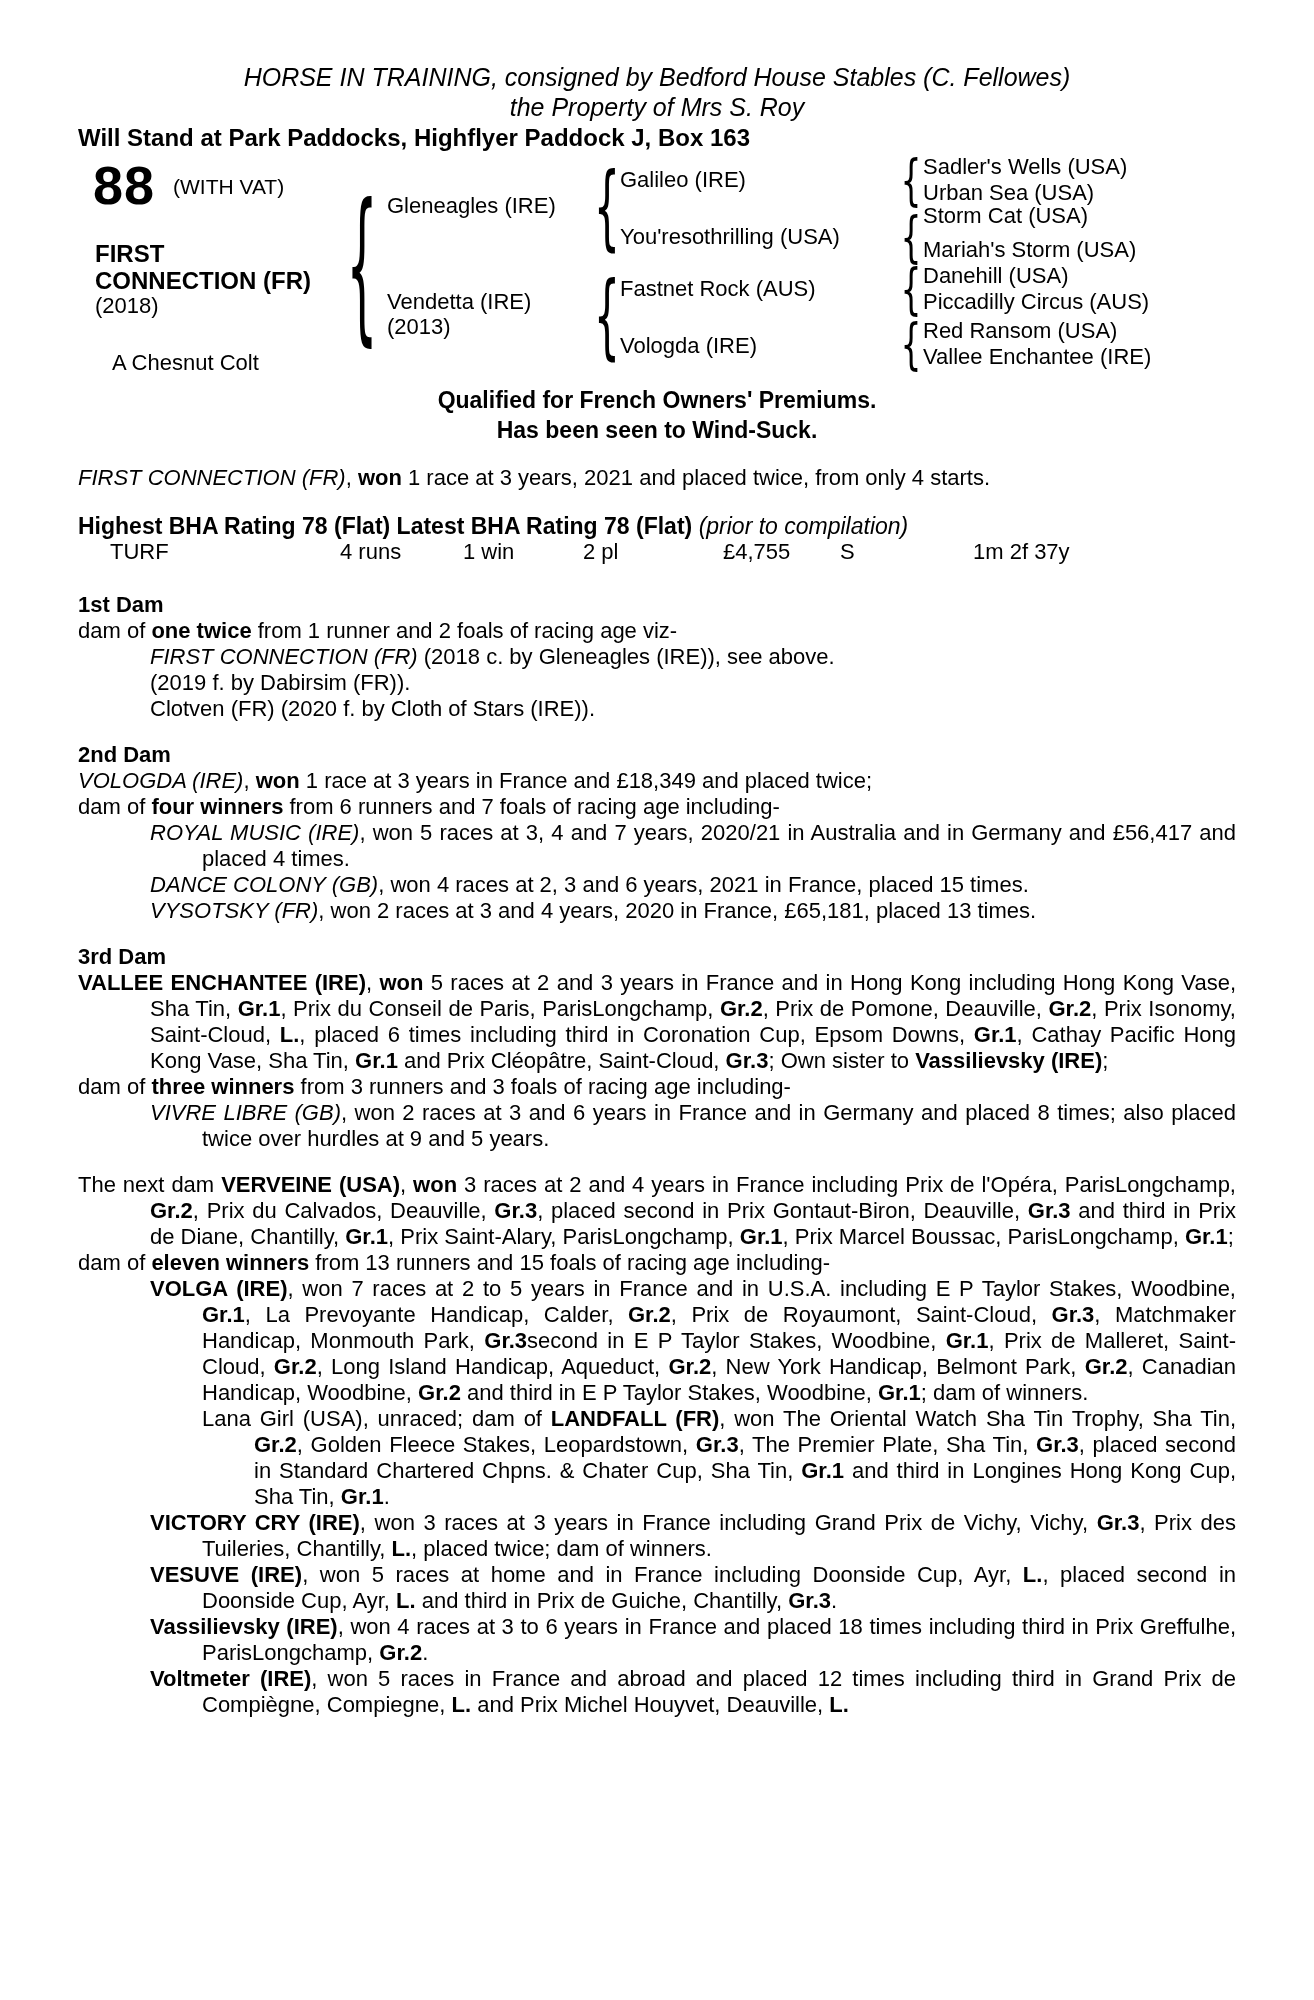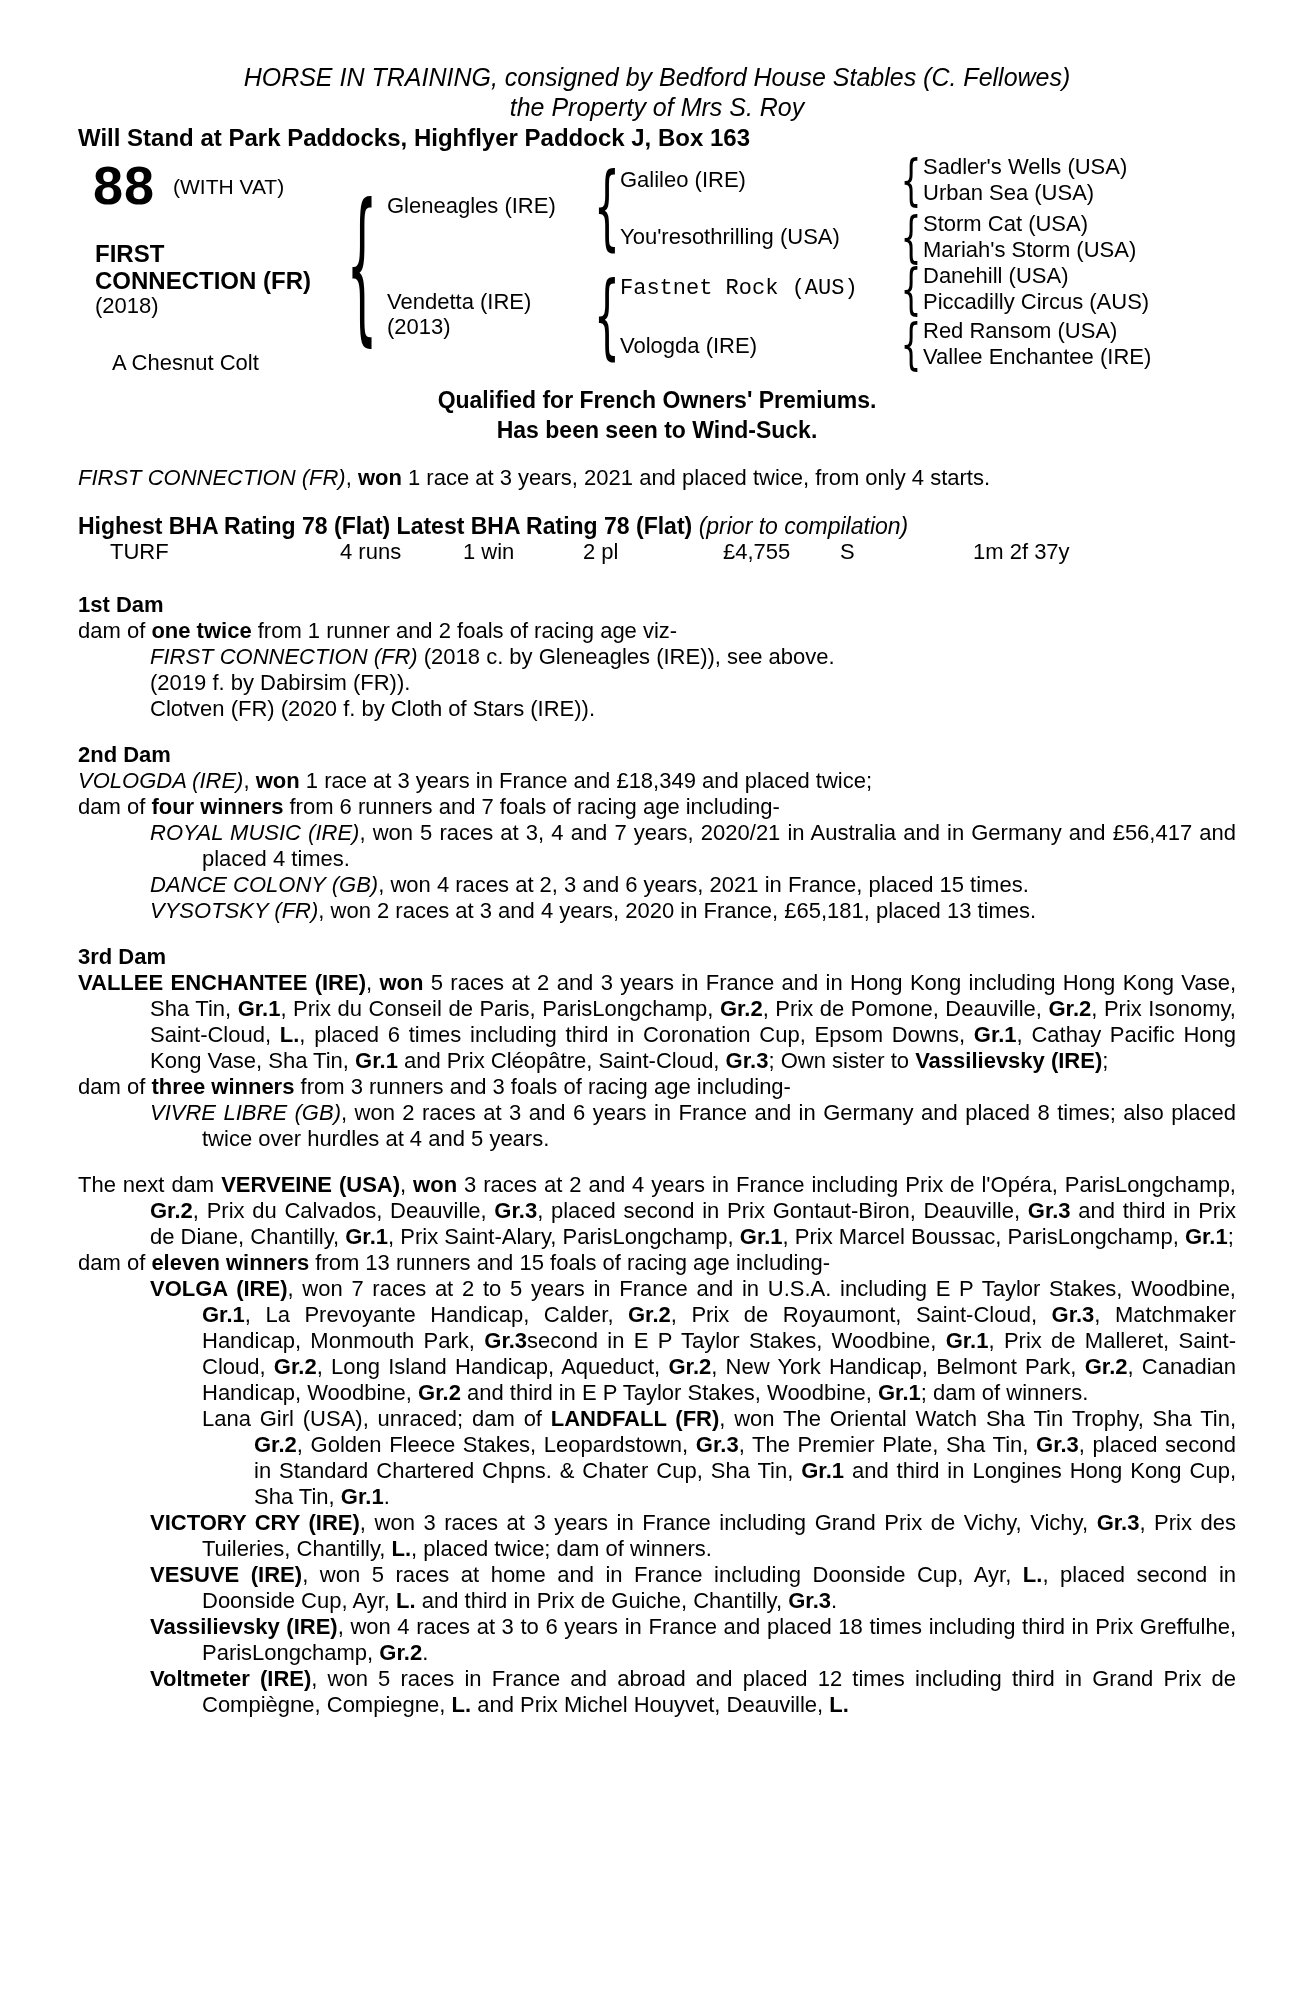"Storm Cat (USA)" div.ped-abs { top: 60px -> 52px }
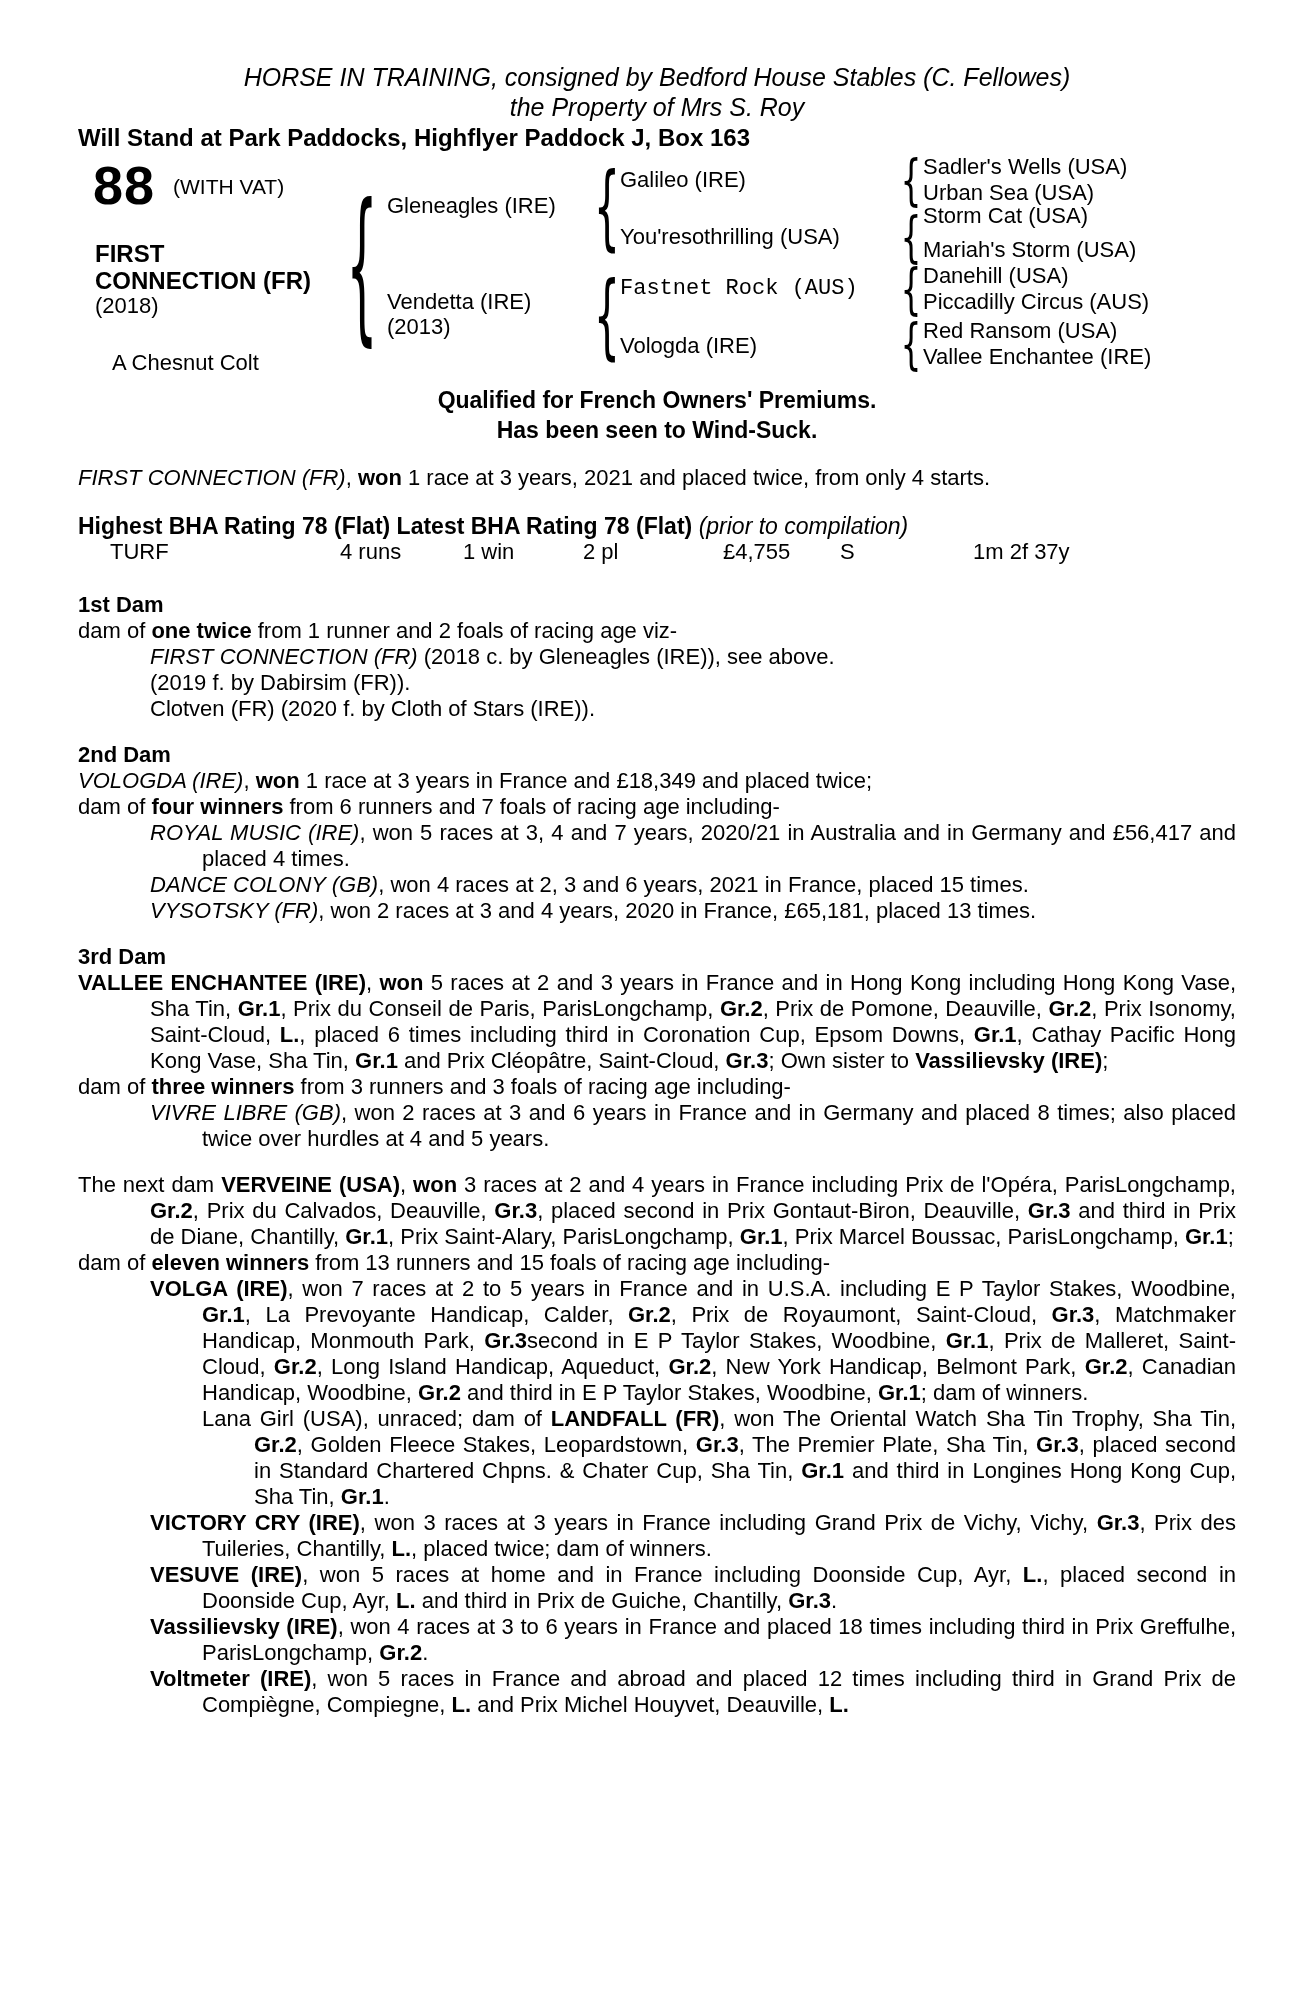"Fastnet Rock (AUS)" div.ped-abs { font-family: Liberation Mono, monospace -> none }
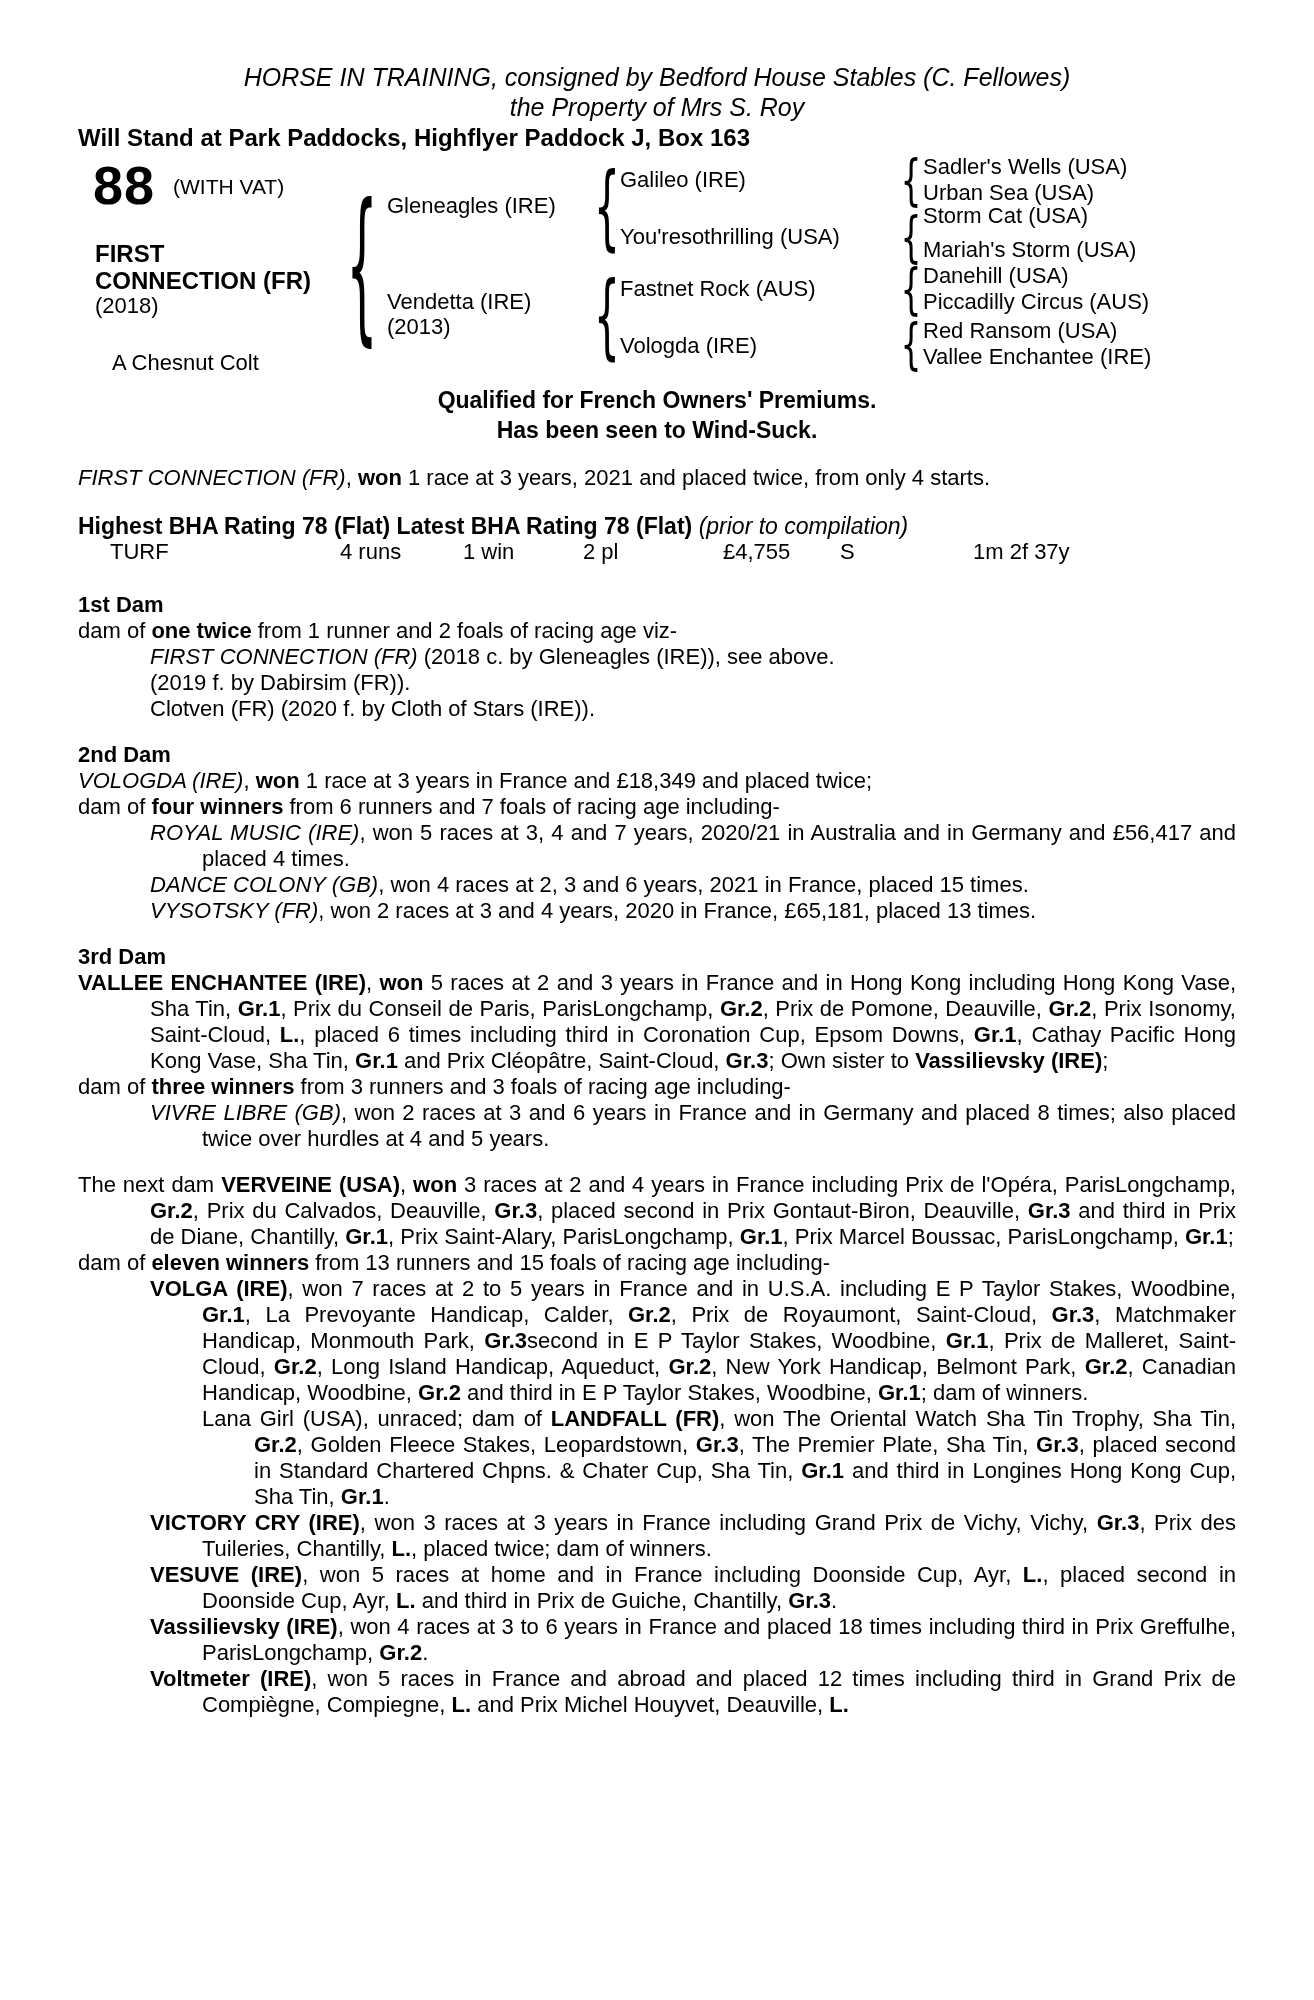", won 2 races at 3 and 6" span { text: 4 -> 9 }
